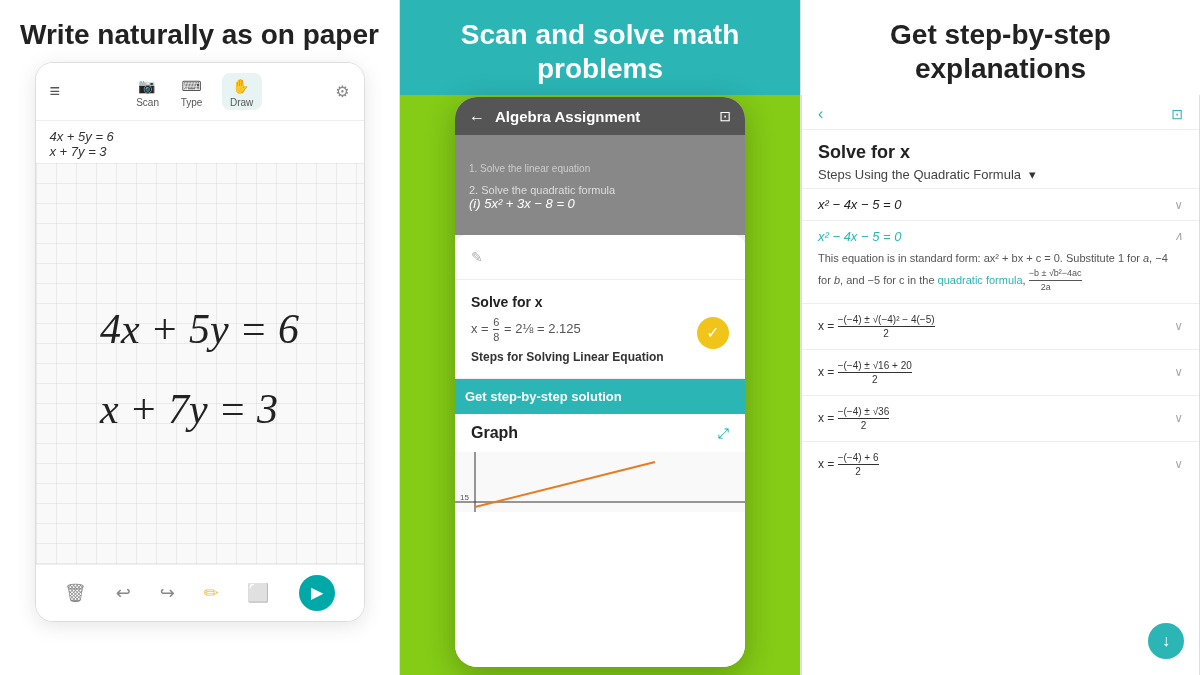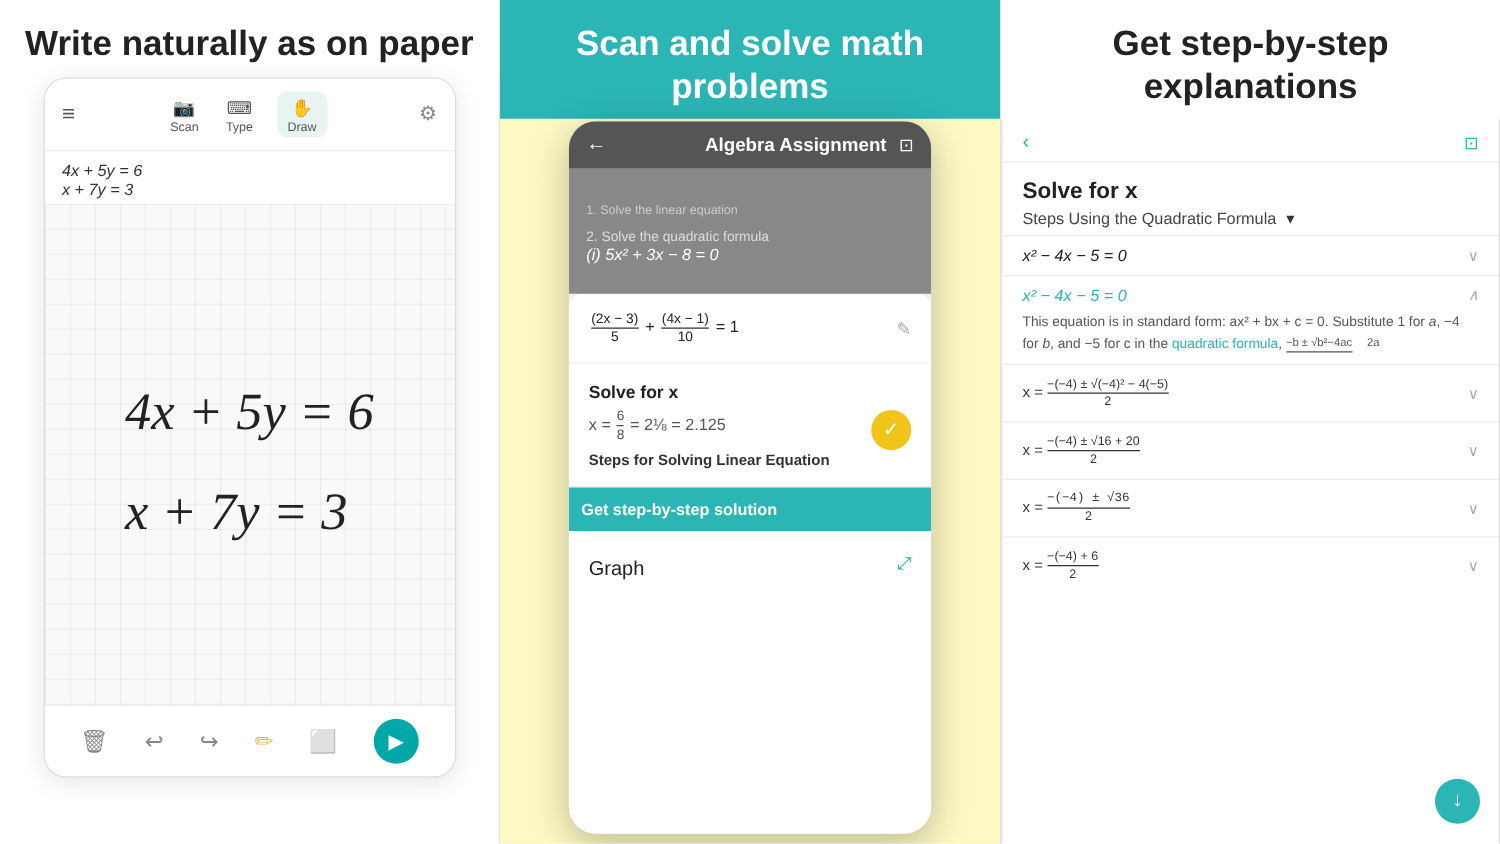"Scan and solve math problems" .col2 { background: #fef9c3 -> #84cc16 }
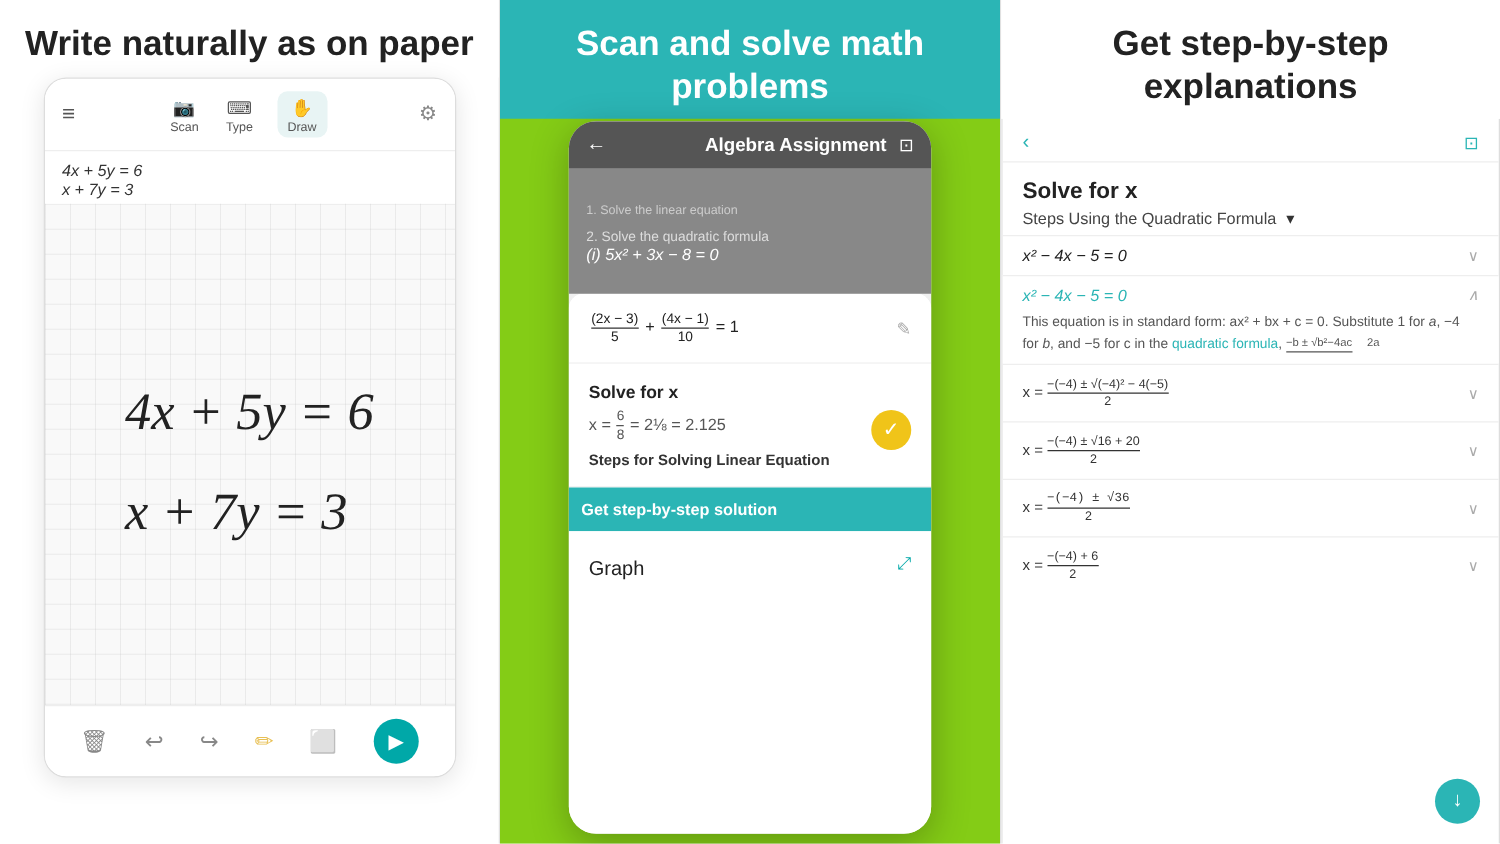"Algebra Assignment" .phone2-title { text-align: right -> left }
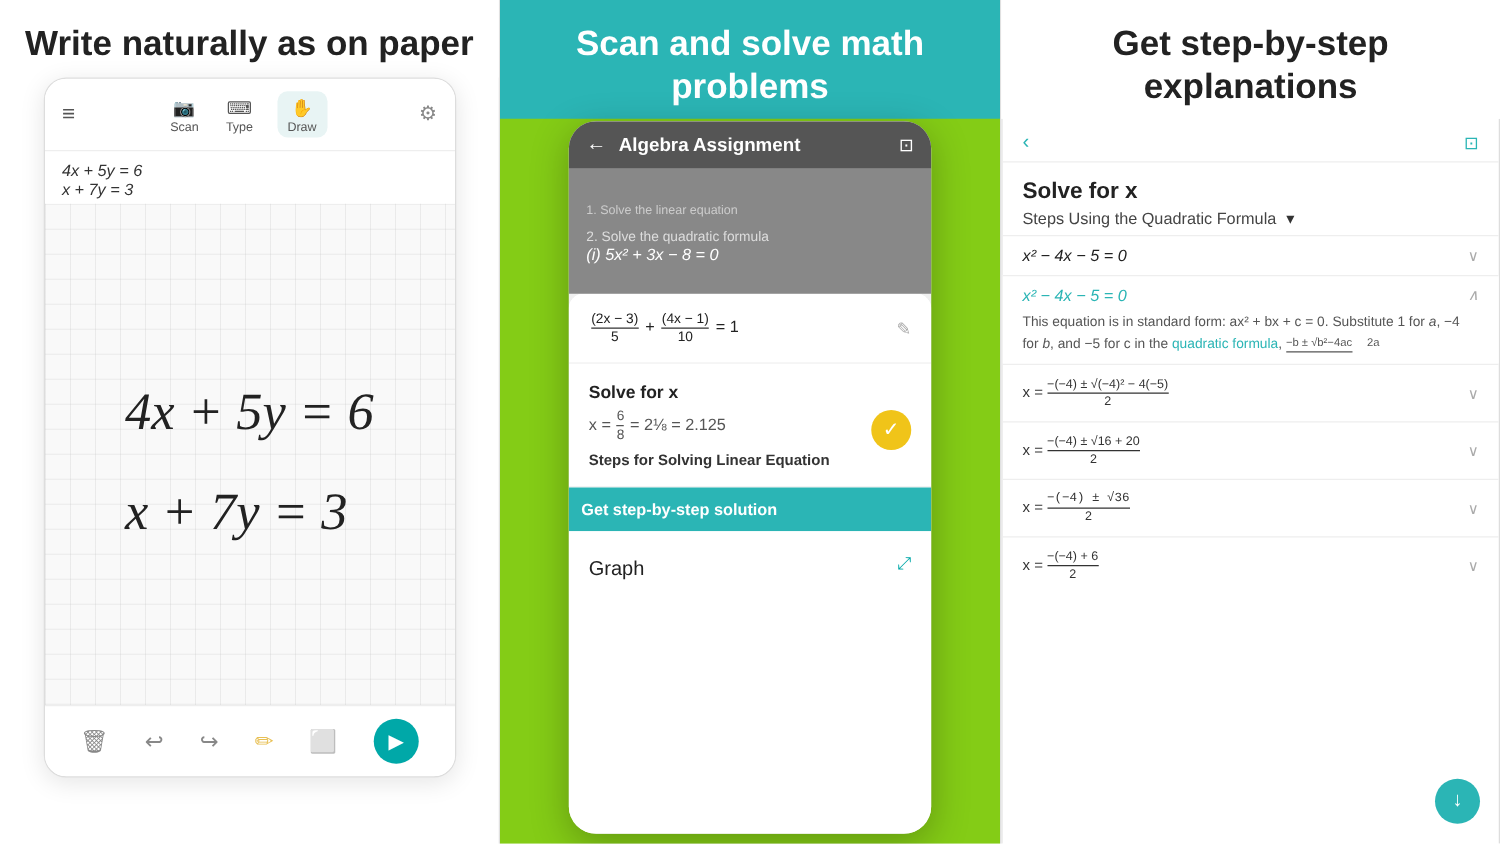"(2x − 3)" span { html: <span> <span> <span>(2x − 3)</span> <span>5</span> </span> + <span> <span>(4x − 1)</span> <span>10</span> </span> = 1 </span> -> none }
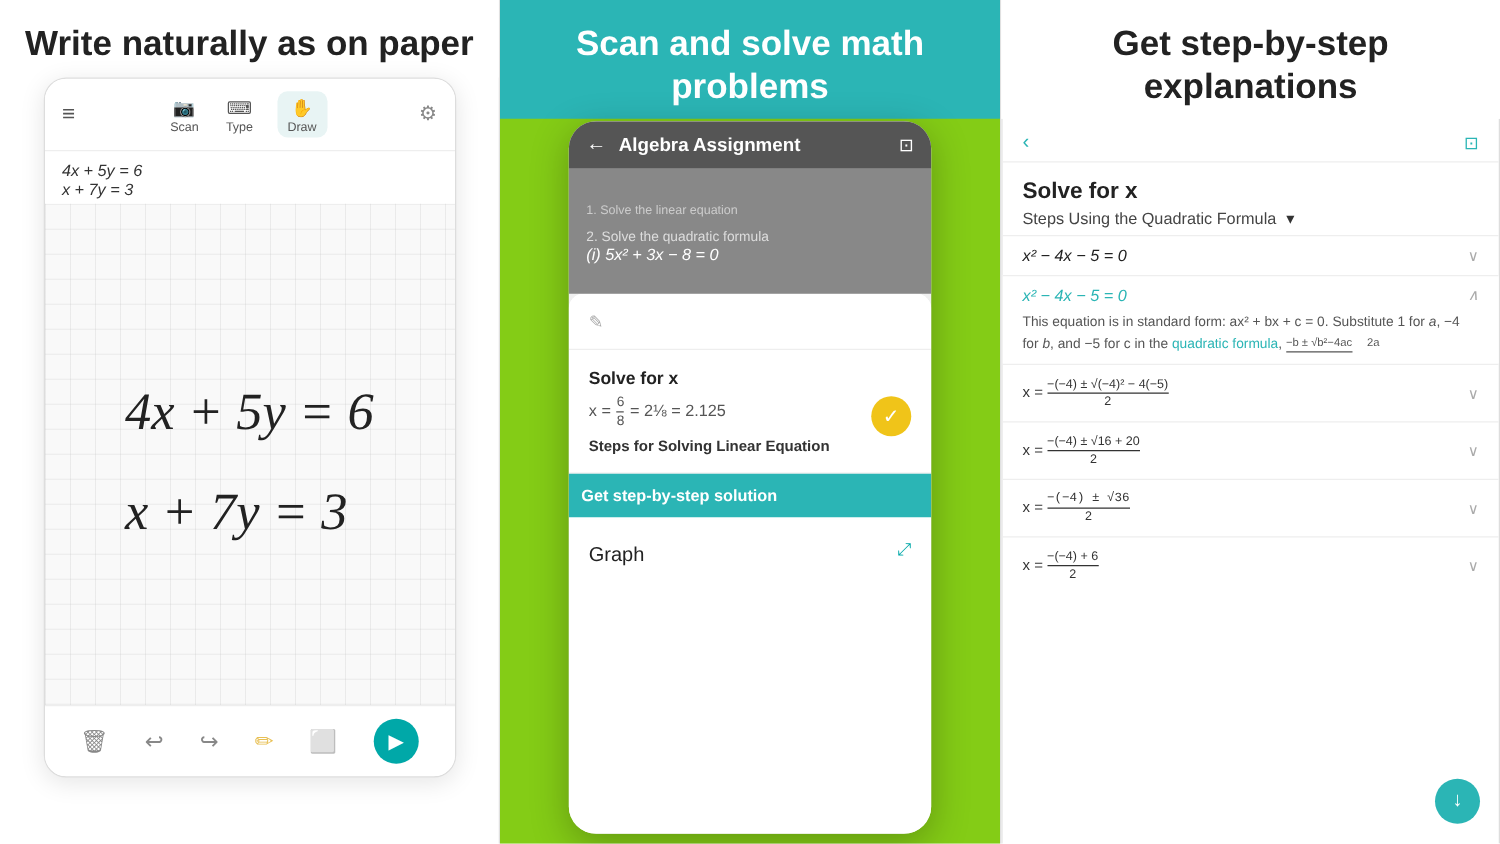"−b ± √b²−4ac" span { flex-direction: row -> column }
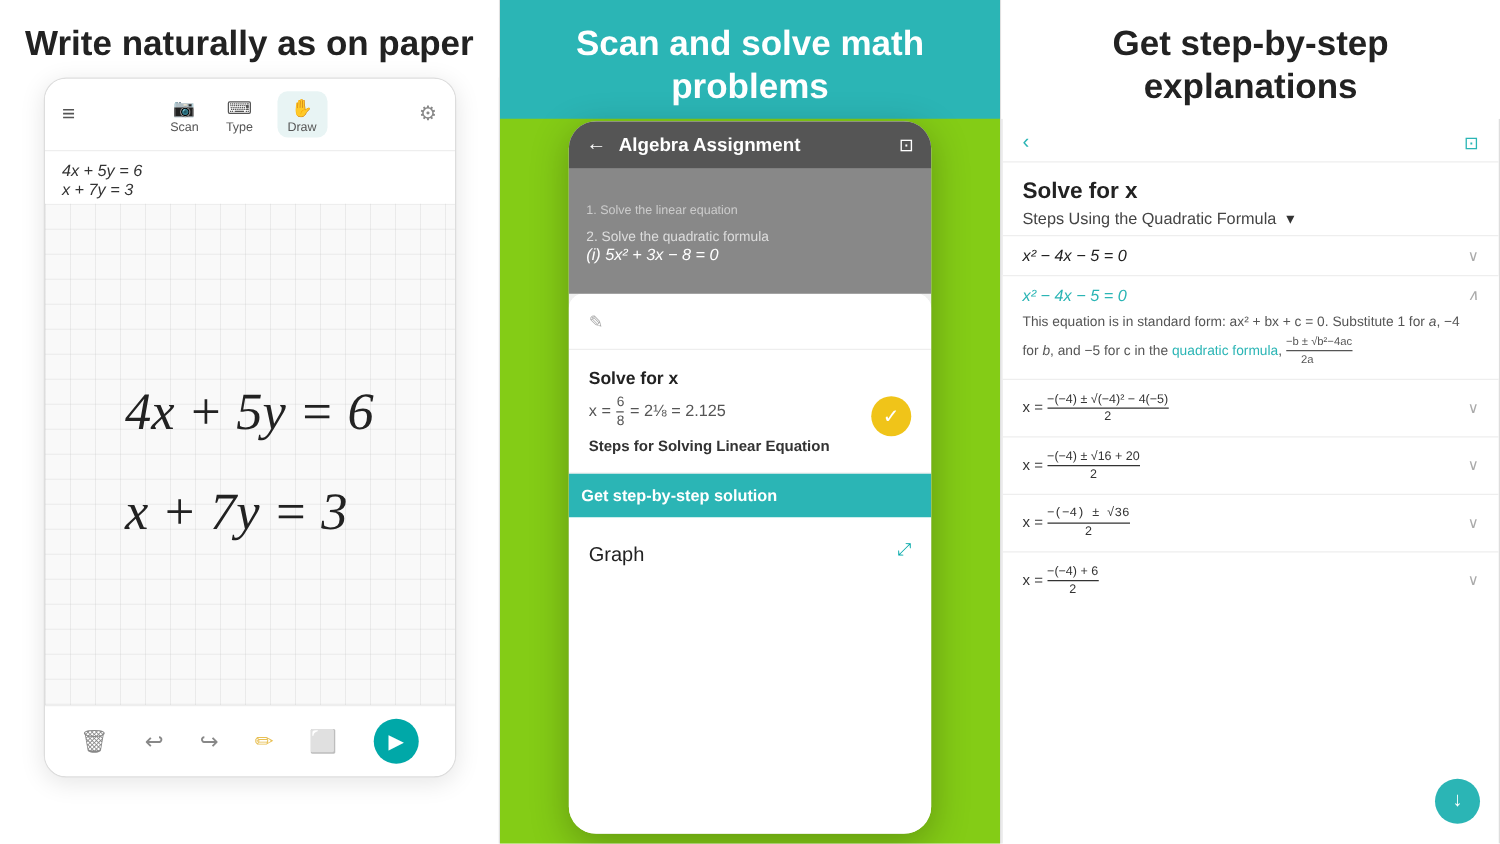"−(−4) ± √36" span { font-family: Liberation Mono, monospace -> none }
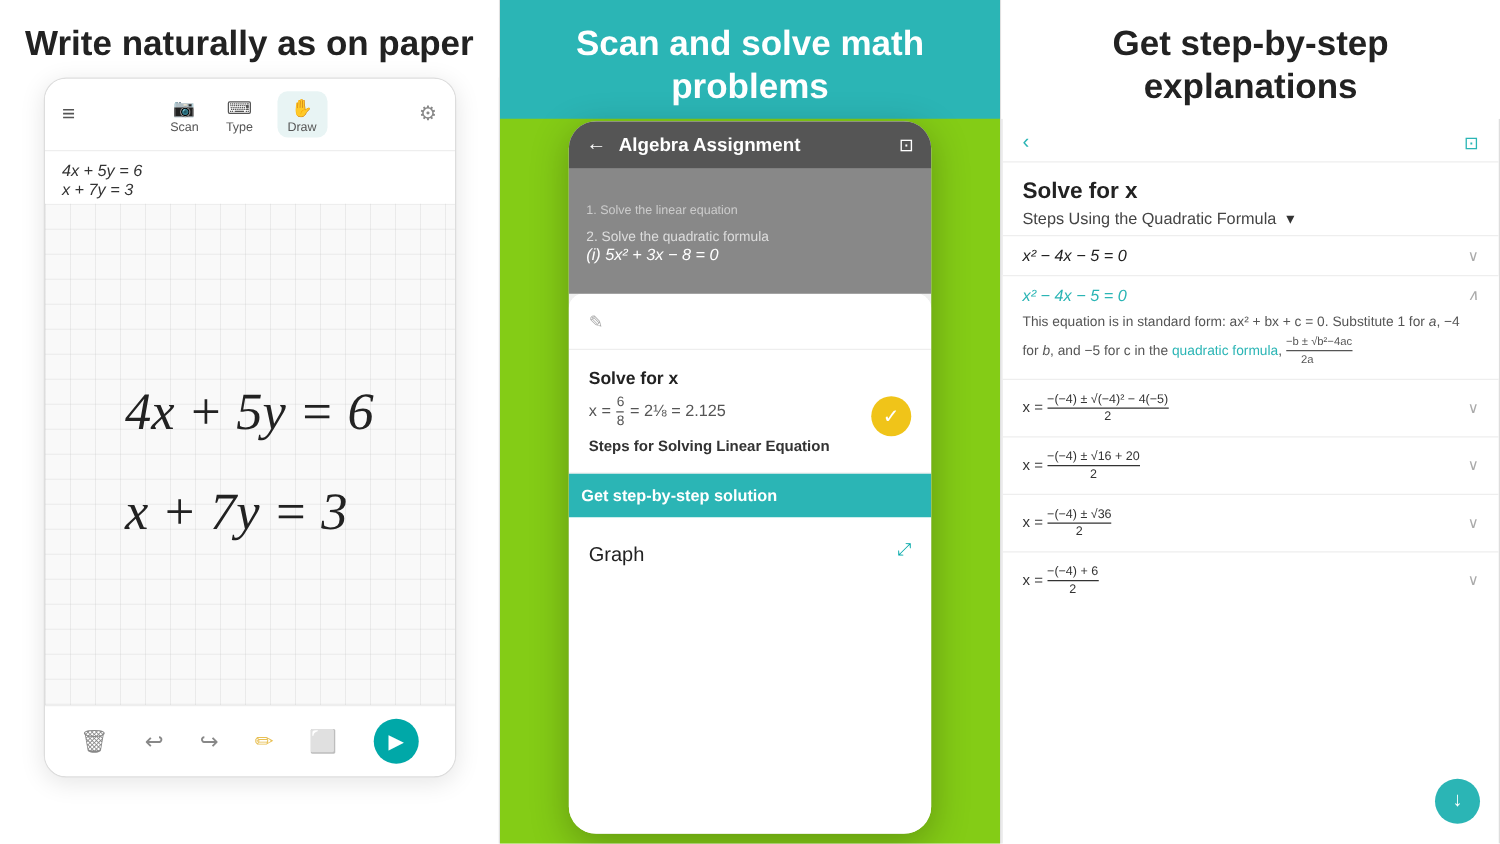"Graph" .graph-title { font-weight: 400 -> 700; margin-top: 12px -> none }
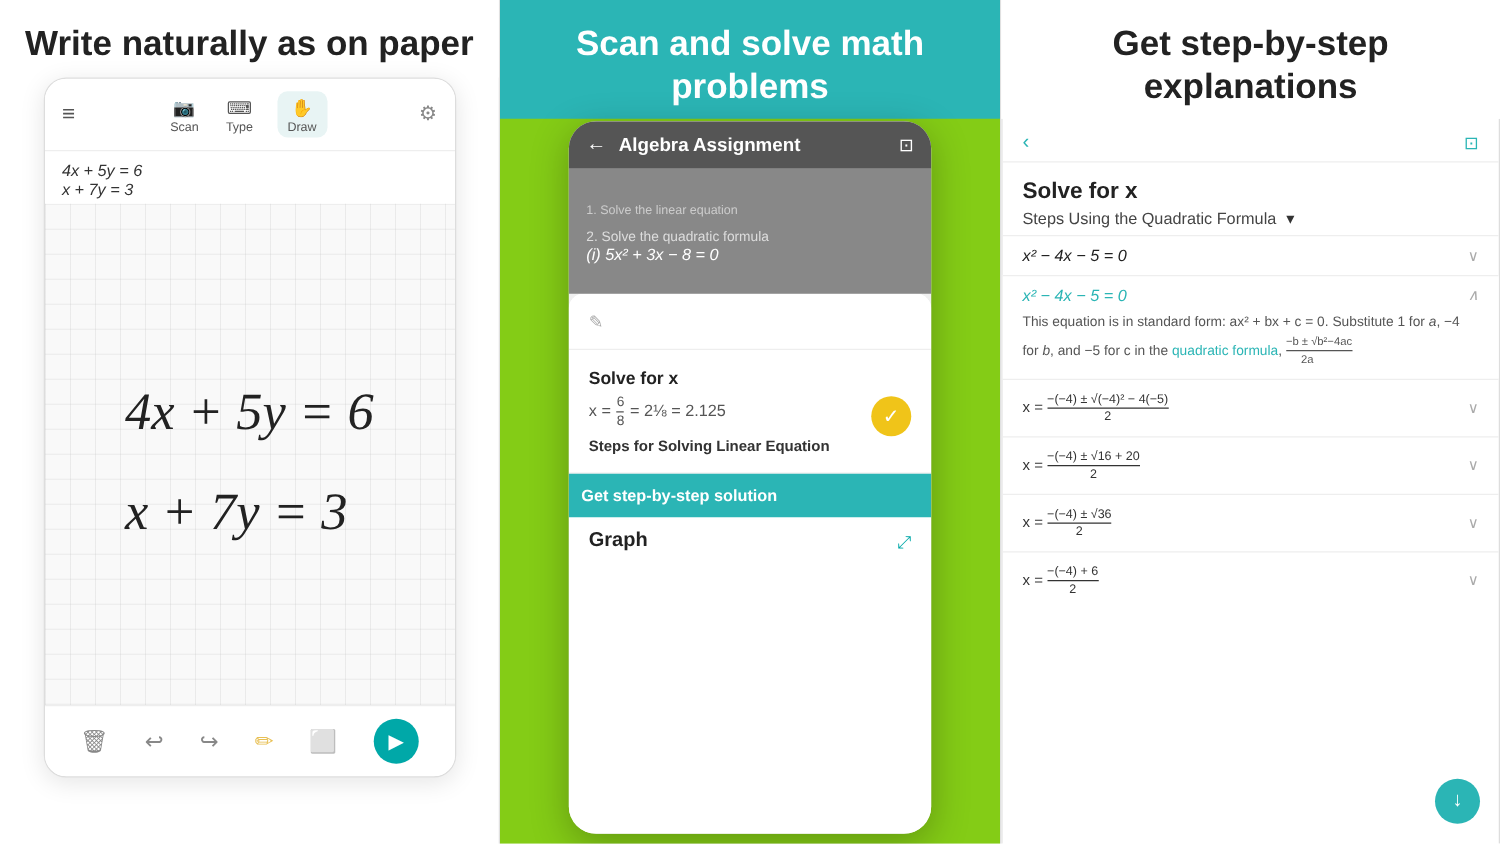"15" div.graph-preview { html: none -> <div> <svg> <line></line> <line></line> <text>15</text> <line></line> </svg> </div> }
